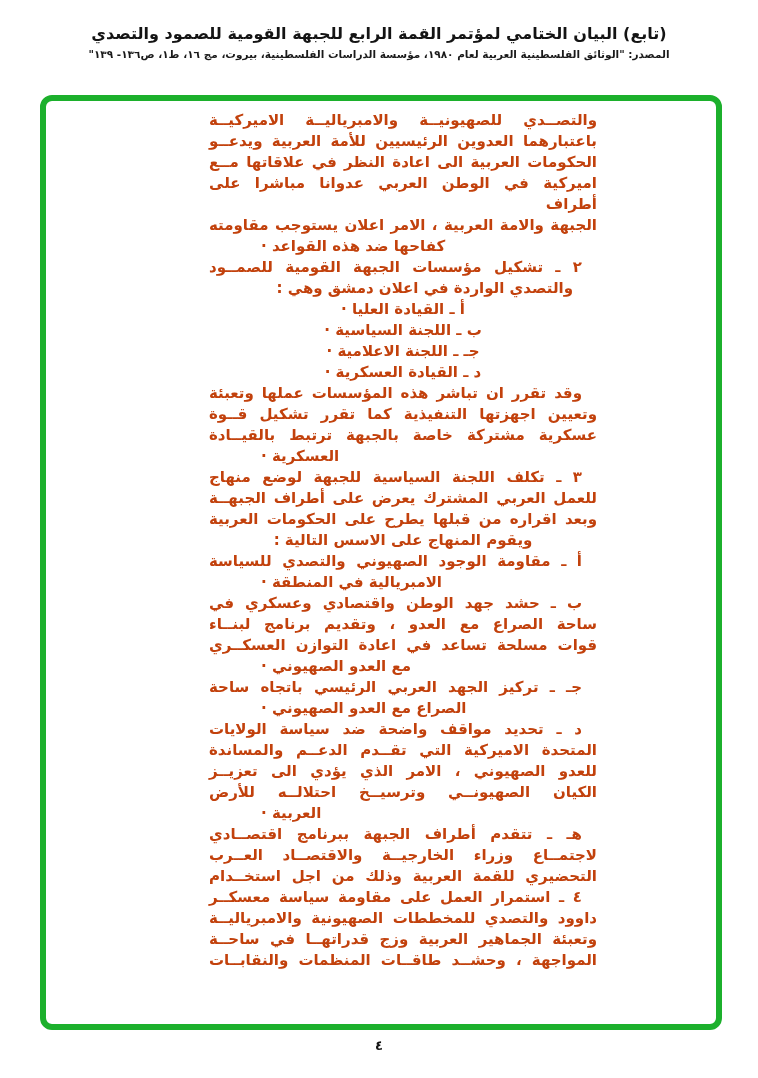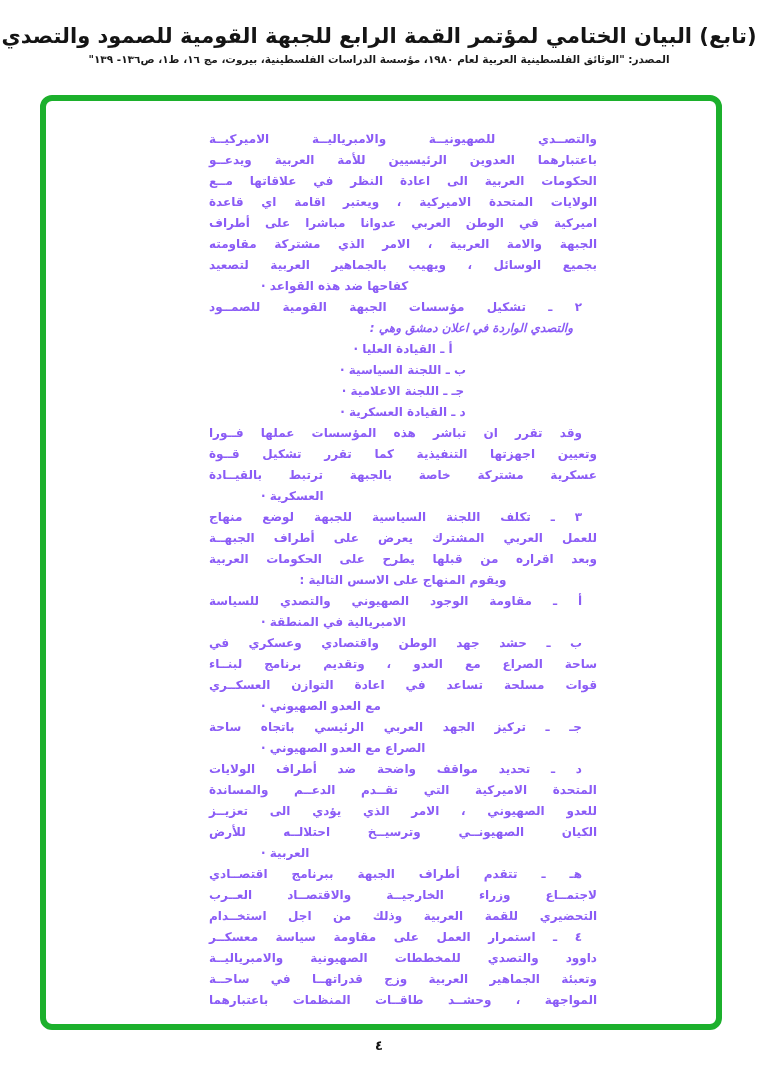"(تابع) البيان الختامي لمؤتمر القمة" .doc-title { font-size: 21px -> 16px }
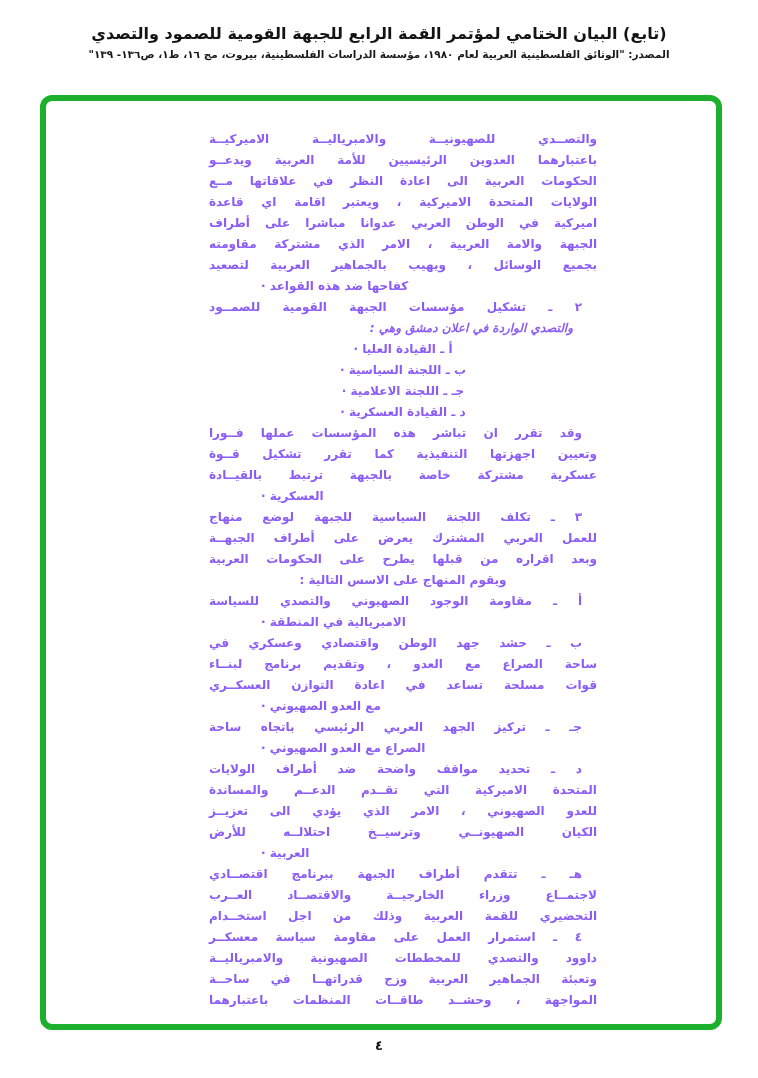"والتصــدي للصهيونيــة والامبرياليــة" .textcol { color: #8b5cf6 -> #c2410c; font-size: 12px -> 15px; top: 129px -> 110px }
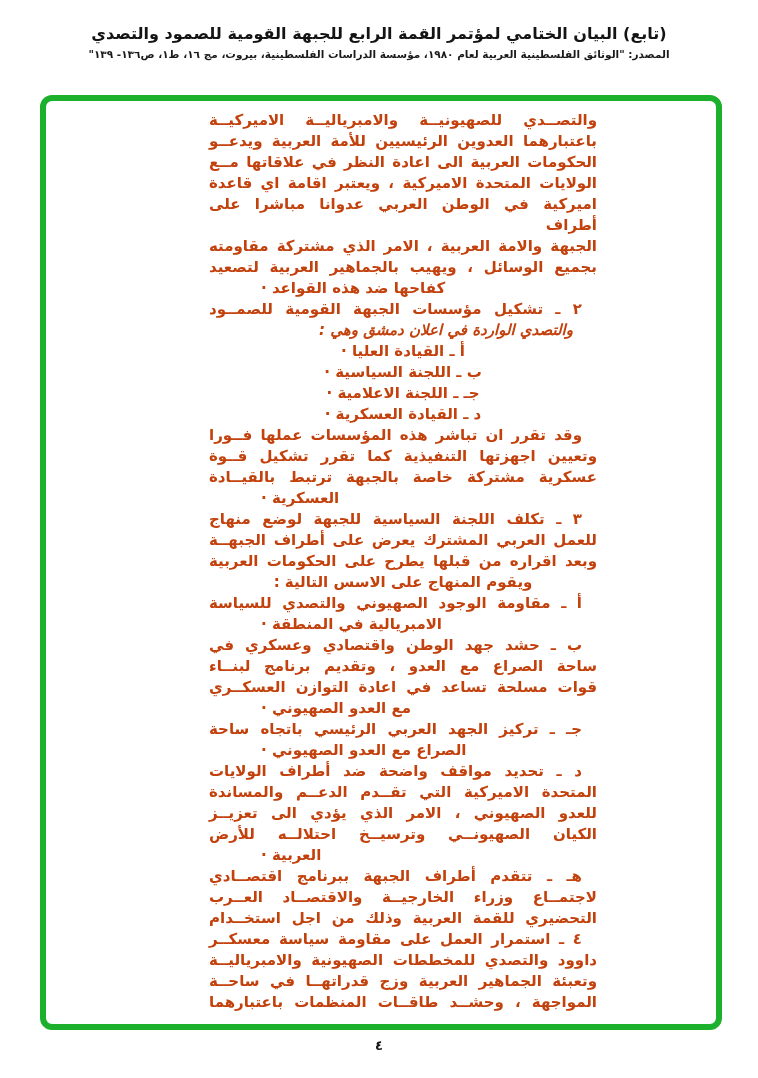"الولايات المتحدة الاميركية ، ويعتبر" div.ln { html: <div>الولايات المتحدة الاميركية ، ويعتبر اقامة اي قاعدة</div> -> none }
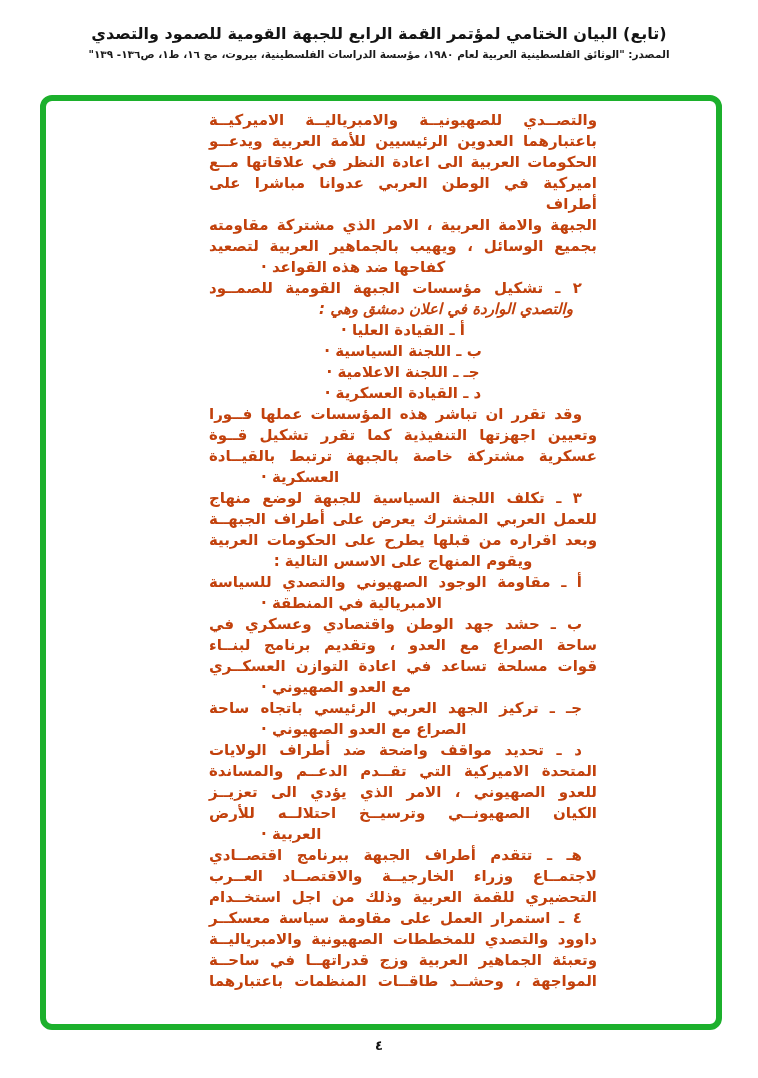"الجبهة والامة العربية ، الامر" div.ln { text: الذي مشتركة -> اعلان يستوجب }
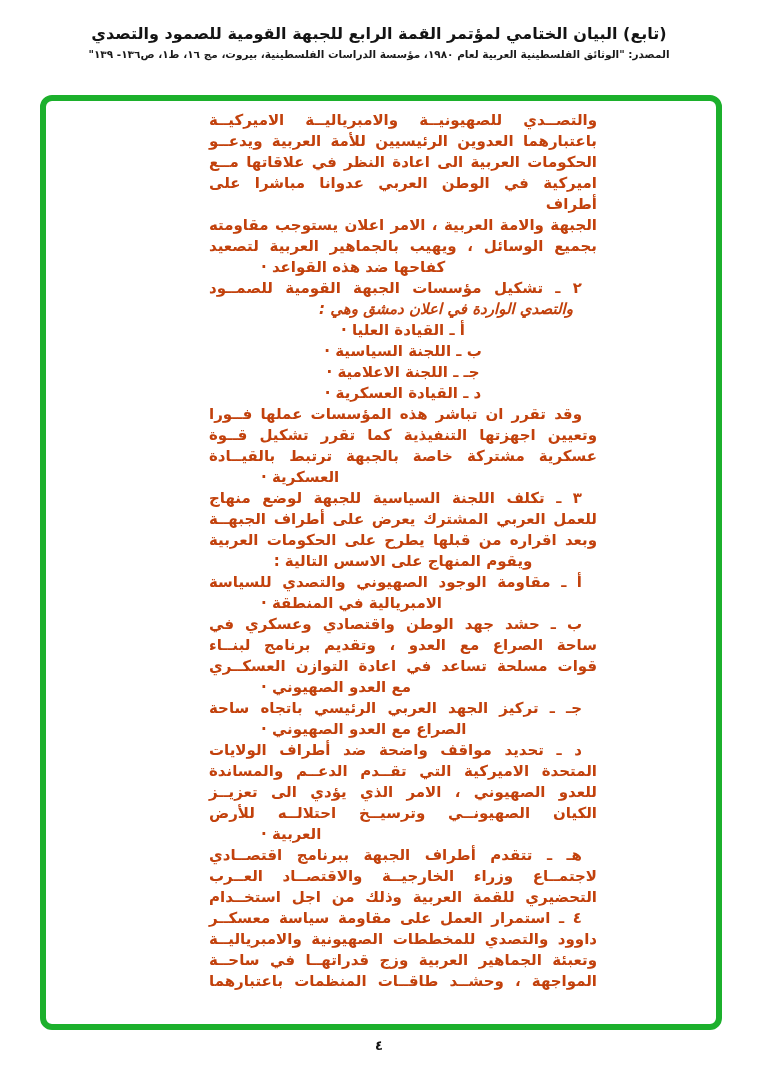"بجميع الوسائل ، ويهيب بالجماهير" div.ln { html: <div>بجميع الوسائل ، ويهيب بالجماهير العربية لتصعيد</div> -> none }
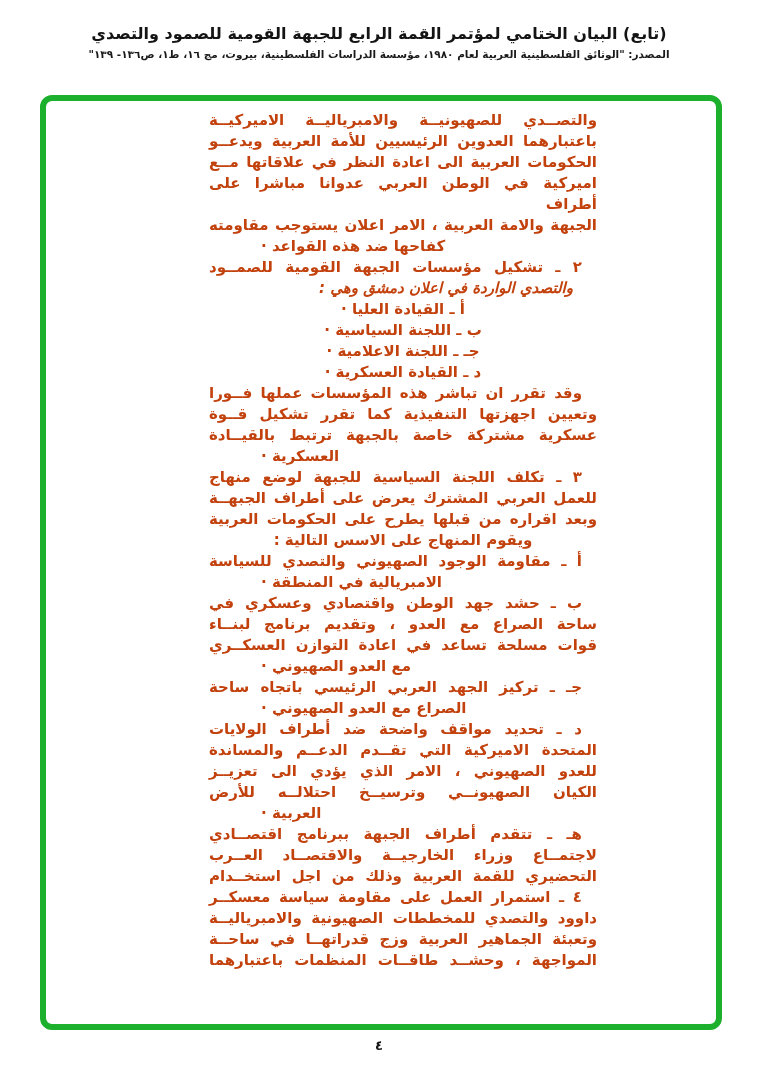"والتصدي الواردة في اعلان دمشق" .endright { font-style: italic -> none }
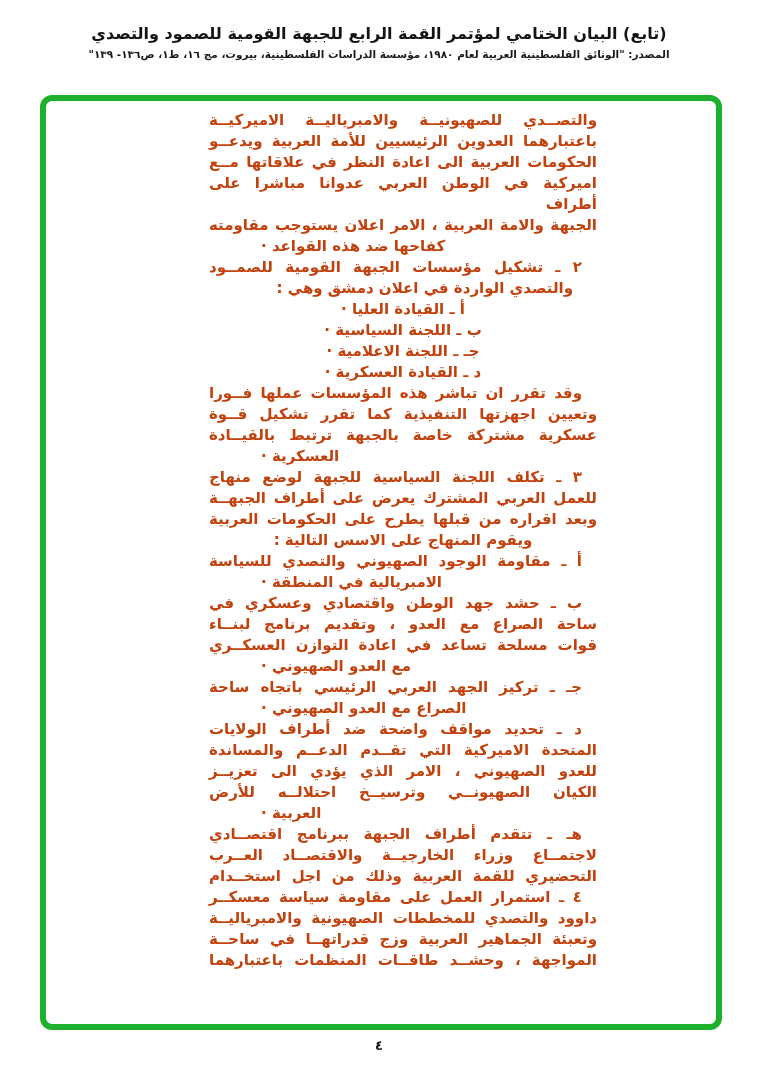"وقد تقرر ان تباشر هذه" div.ln { text: فــورا -> وتعبئة }
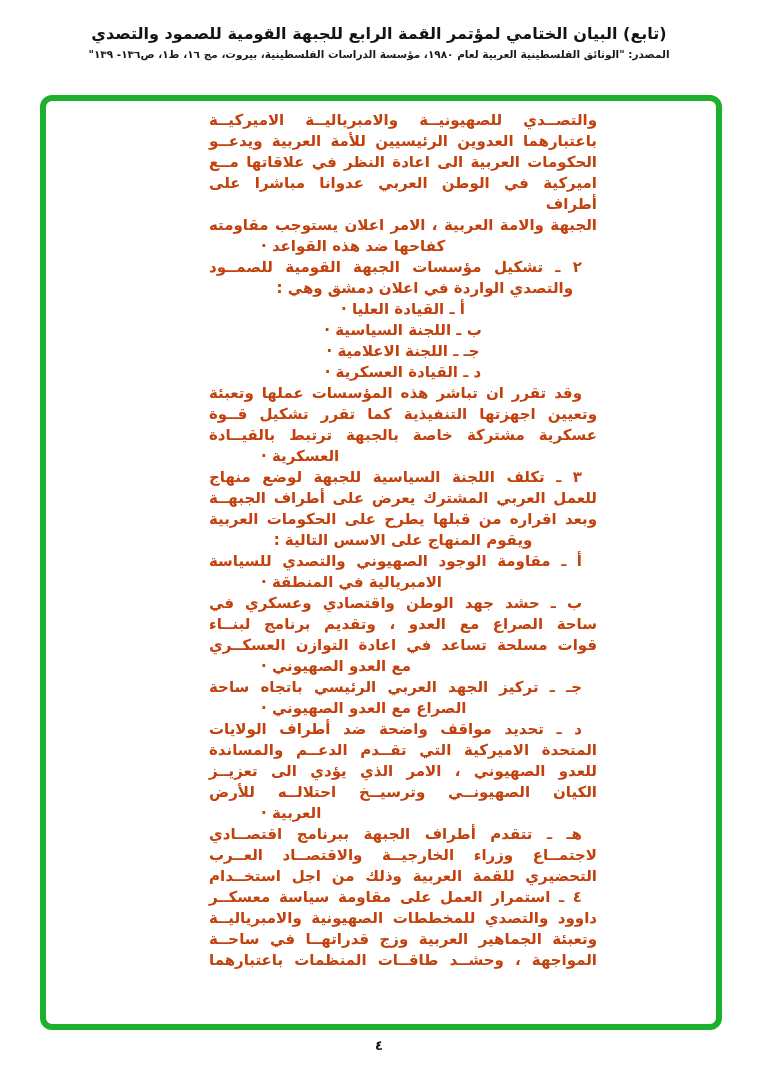"د ـ تحديد مواقف واضحة" div.ln { text: أطراف -> سياسة }
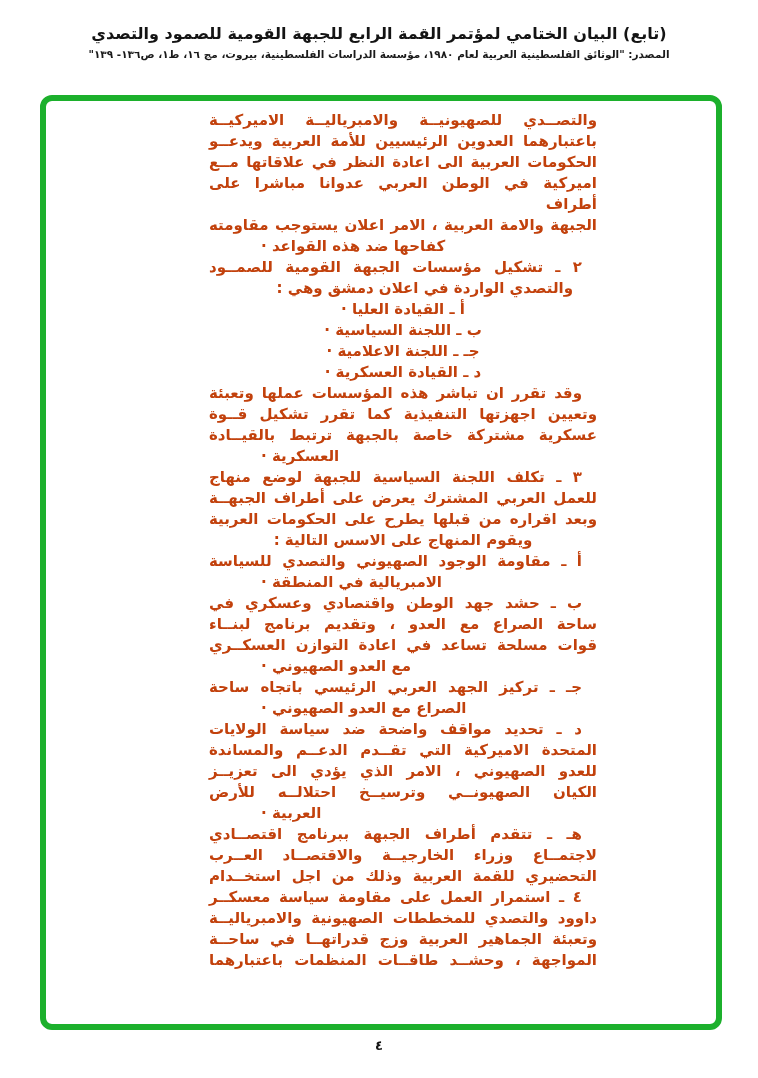"المواجهة ، وحشــد طاقــات المنظمات" div.ln { text: باعتبارهما -> والنقابــات }
